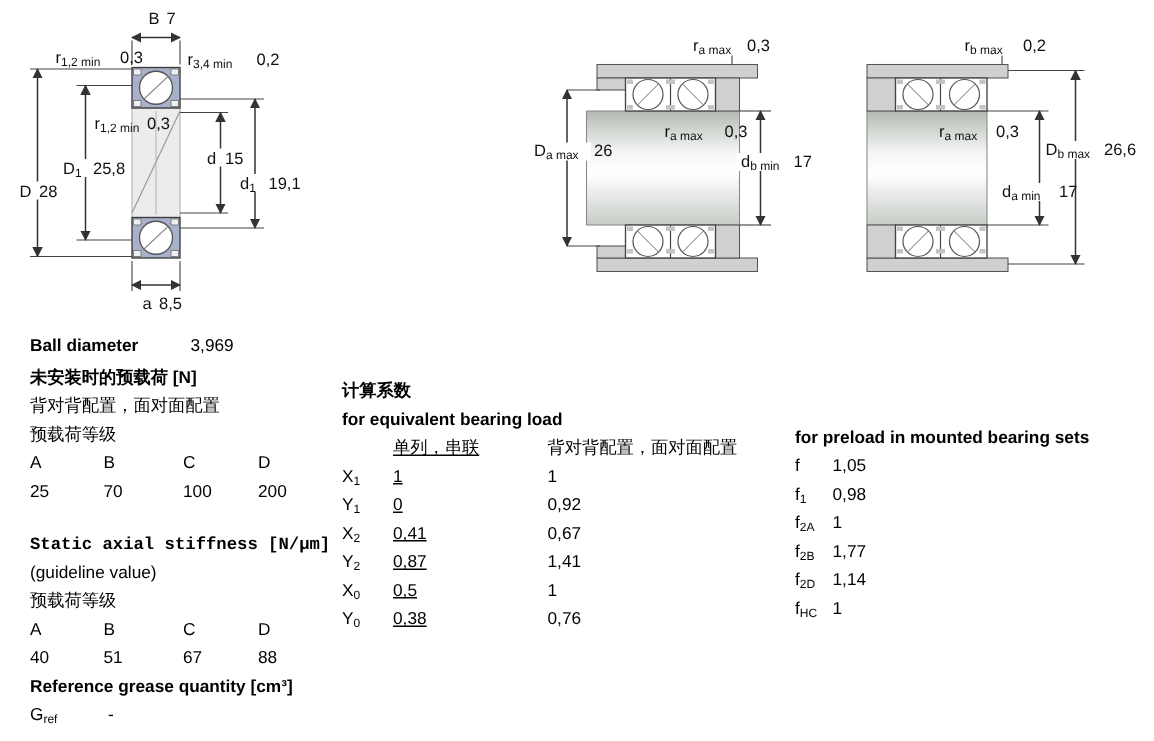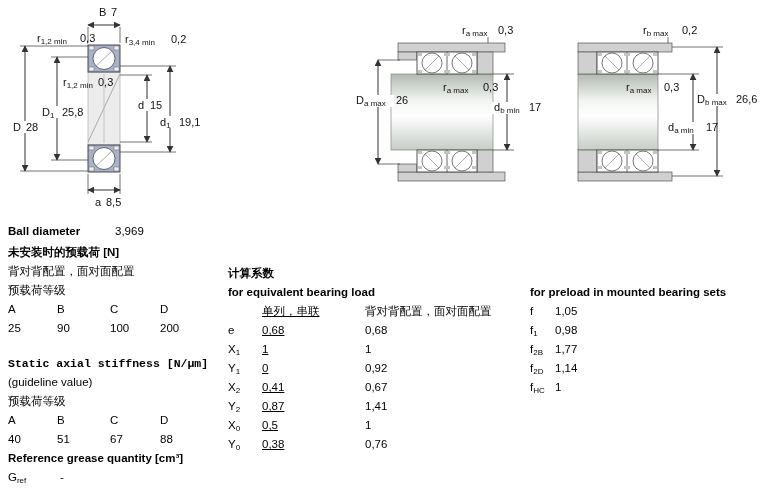"Ball diameter 3,969" #col-left { left: 8px -> 20px }
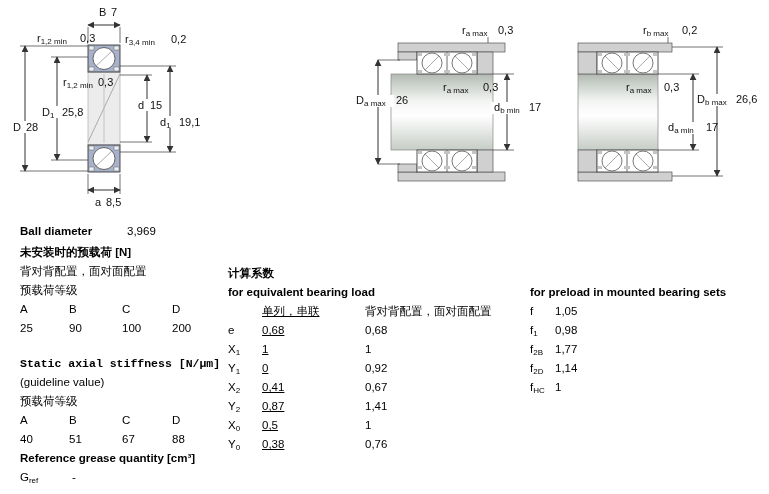"计算系数" #col-mid { top: 264px -> 252px }
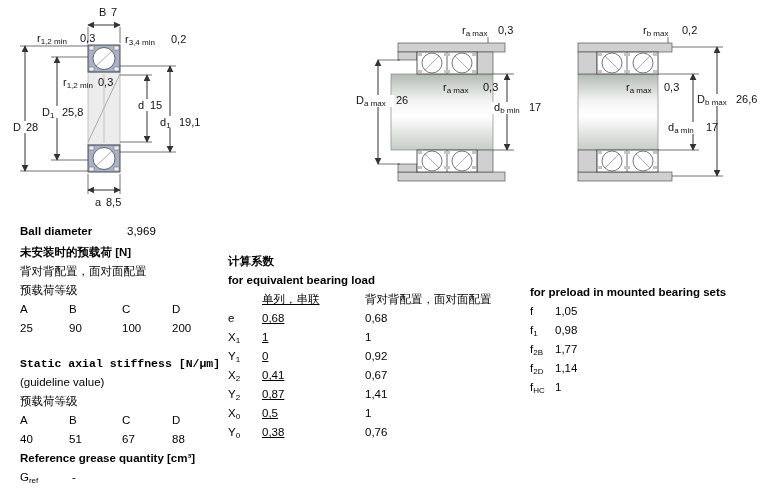"e 0,68 0,68" div.row { html: <div><span><span>e</span><span></span></span><span>0,68</span><span>0,68</span></div> -> none }
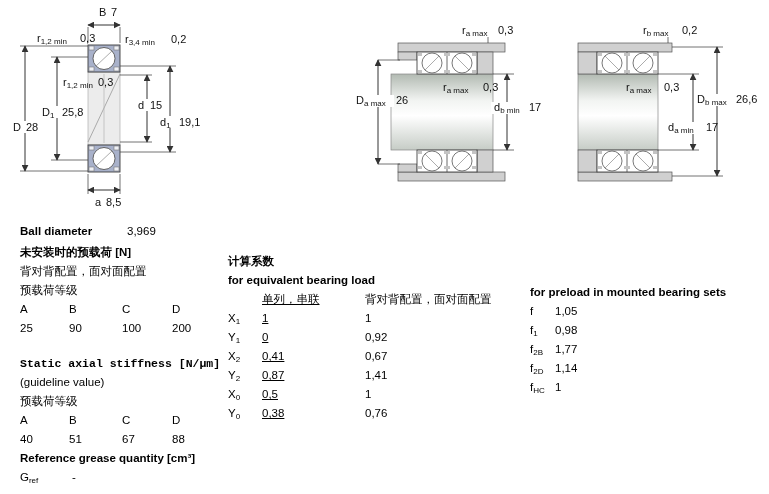"90" span.c2 { text: 90 -> 70 }
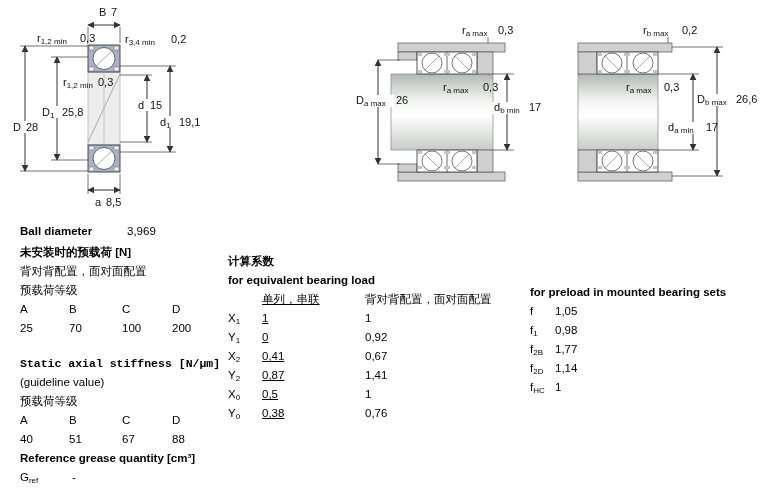"f2A 1" div.row { html: none -> <div><span><span>f</span><span>2A</span></span><span>1</span></div> }
